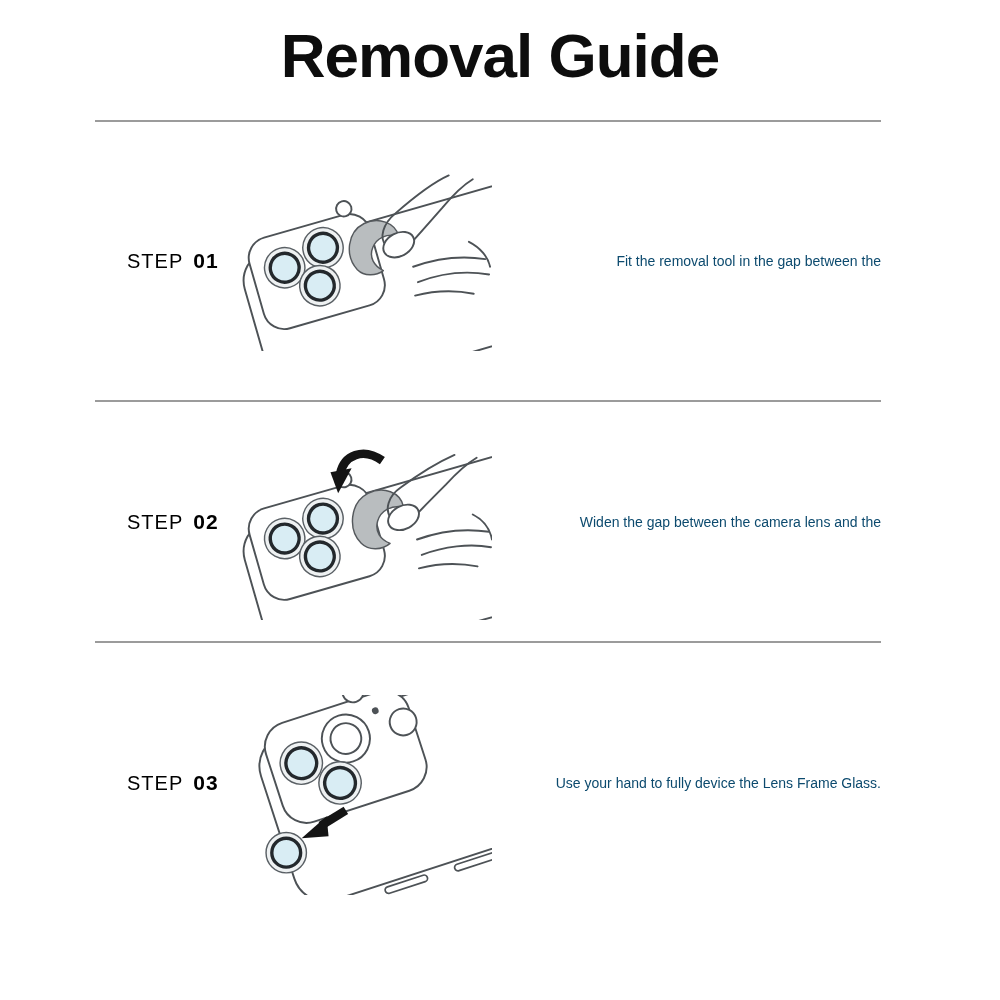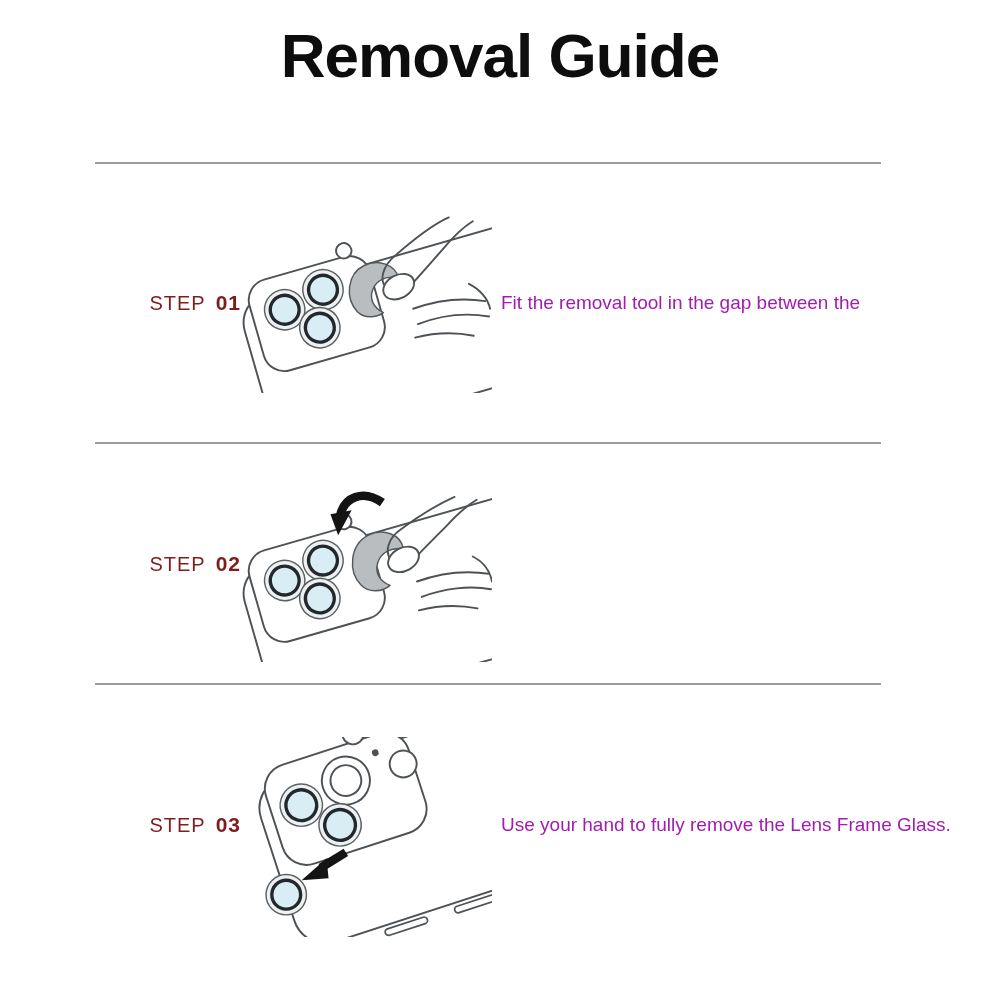"Removal Guide" .header { height: 162px -> 120px }
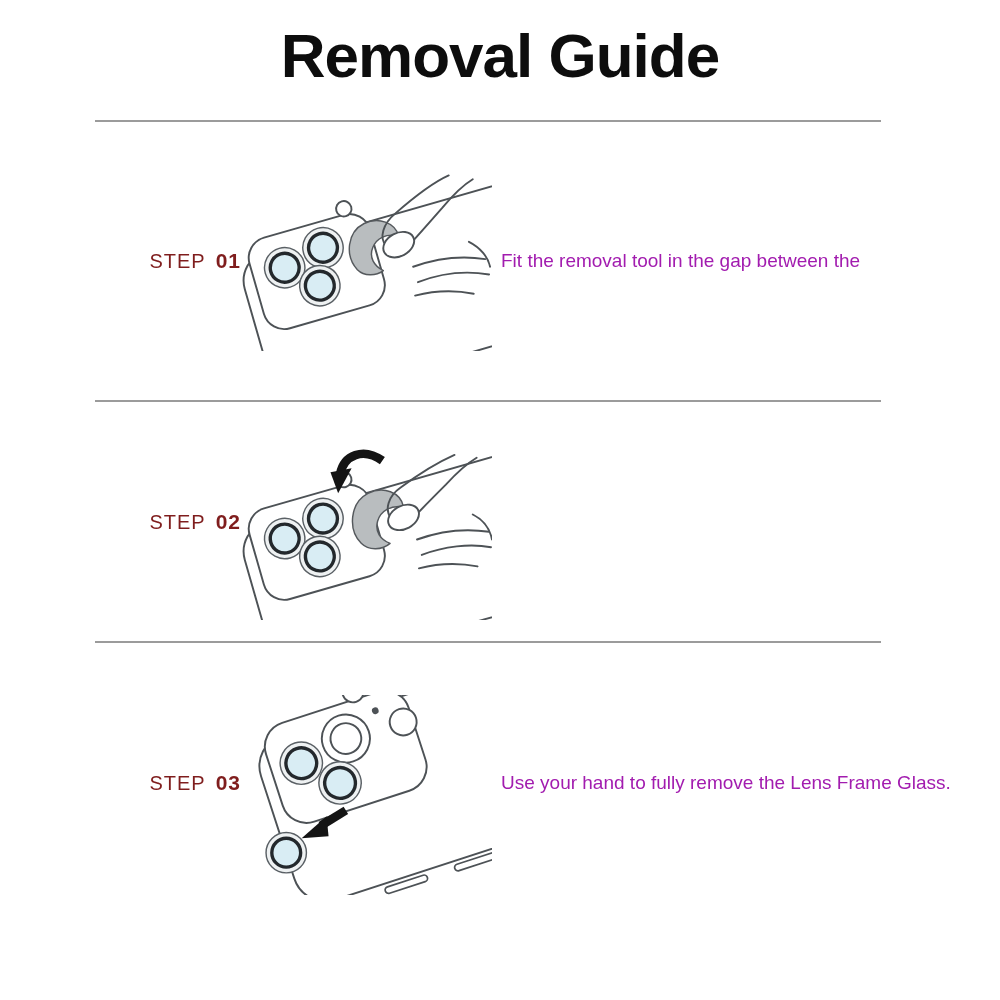"STEP 01" .step-label { color: #7f1d1d -> #000000; text-align: right -> none }
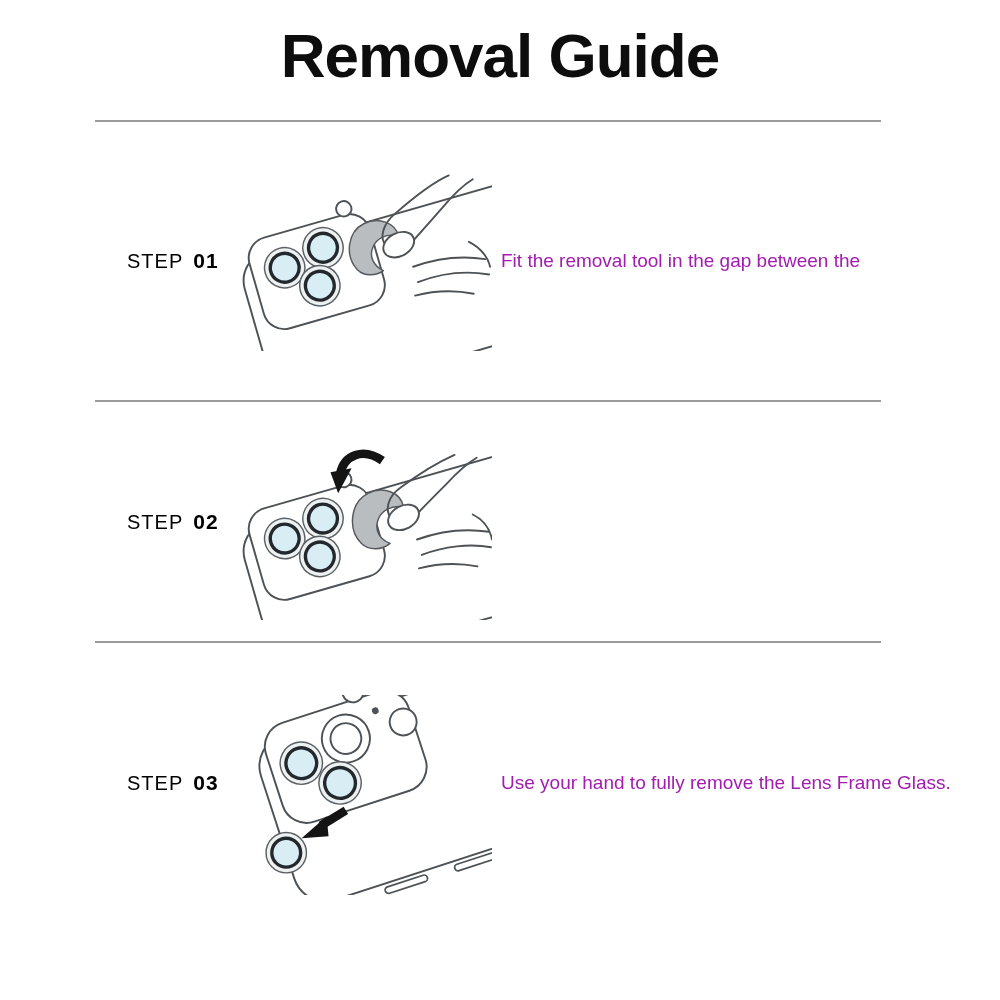"Fit the removal tool in" .dline { color: #a21caf -> #0c4a6e; font-size: 19px -> 14px; text-align: none -> right }
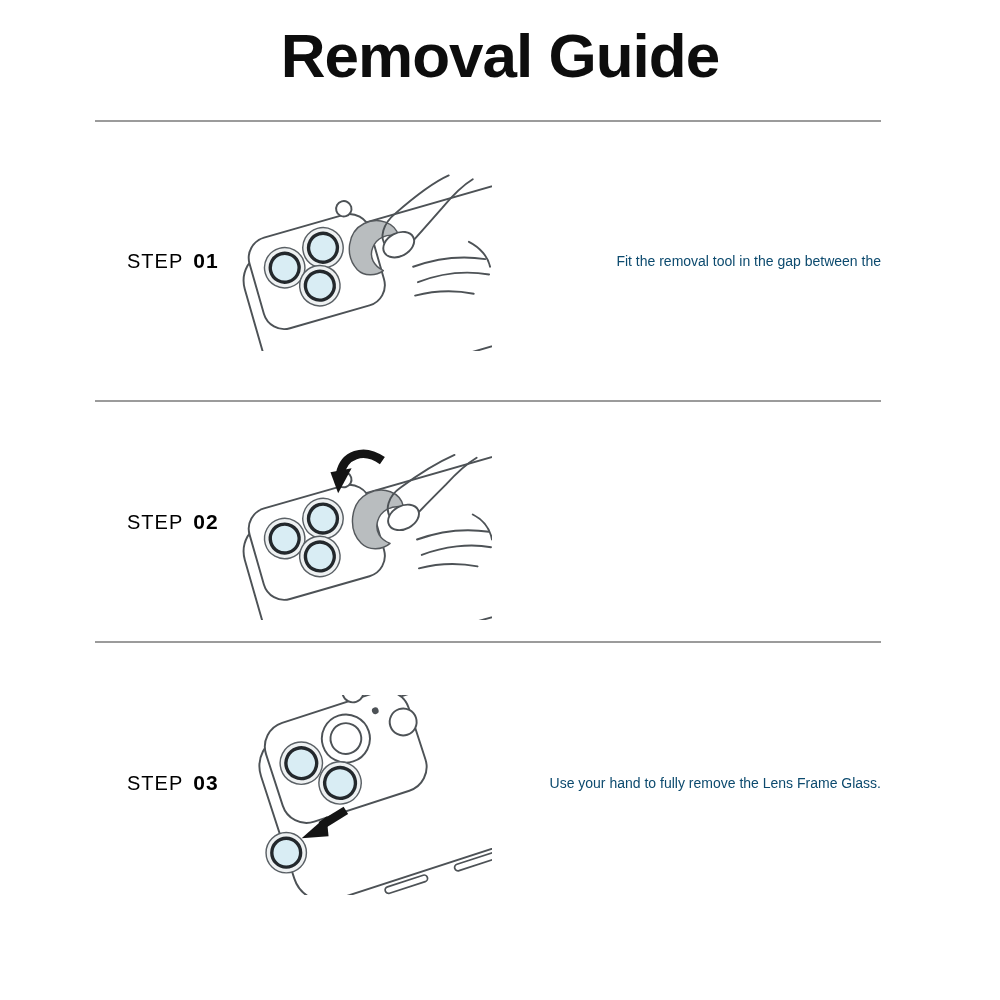"Widen the gap between the" span.dline { html: none -> <span>Widen the gap between the camera lens and the</span> }
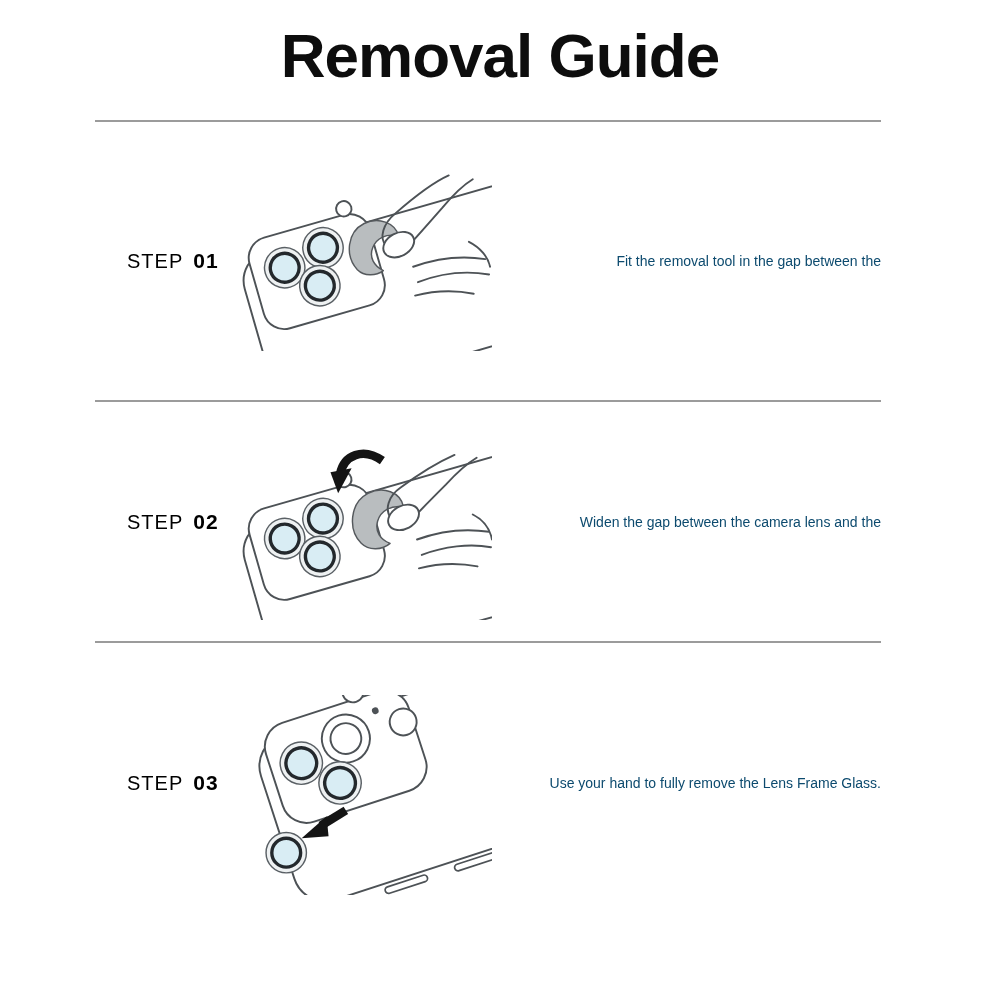"Use your hand to fully" span.dline { text: remove -> device }
